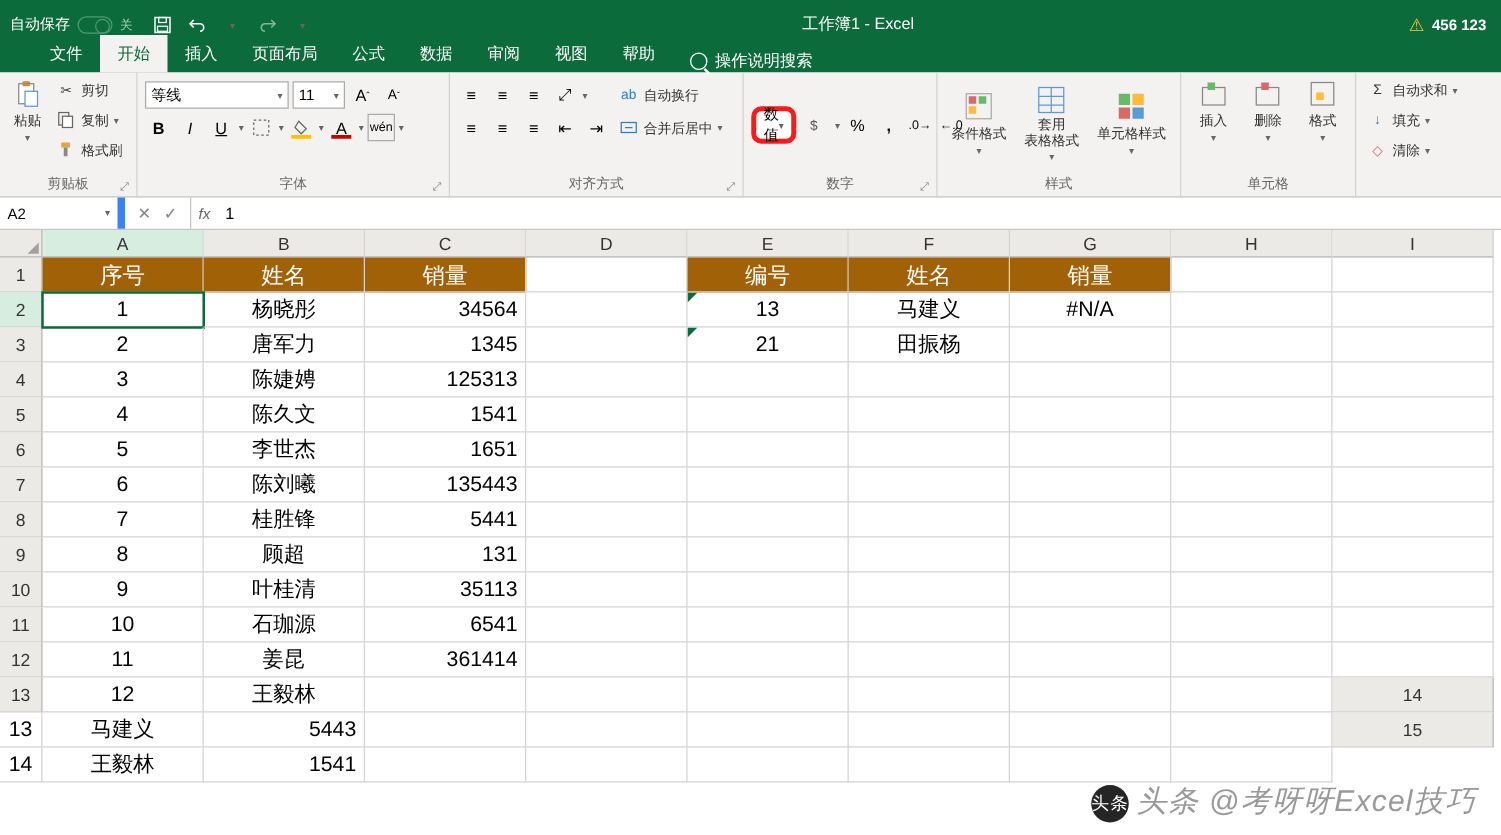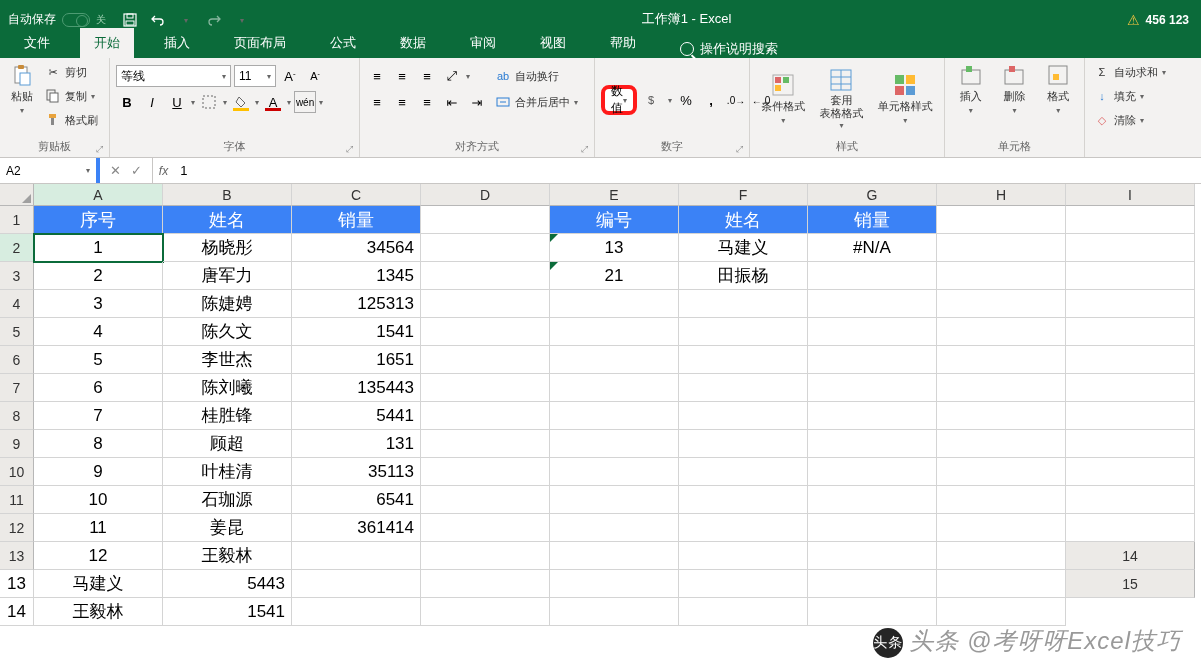"文件" .ribbon-tabs { gap: 16px -> 0; padding: 0 10px -> 0 26px }
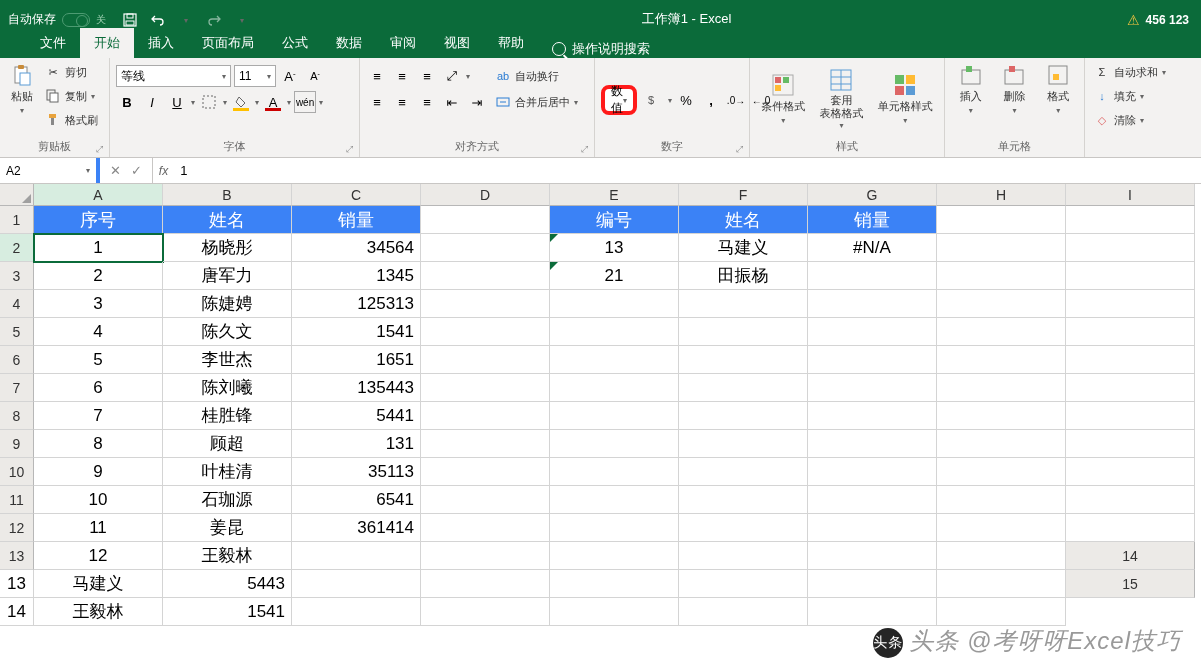"A2" .namebox { border-right: 4px solid #3b82f6 -> 6px solid #3b82f6 }
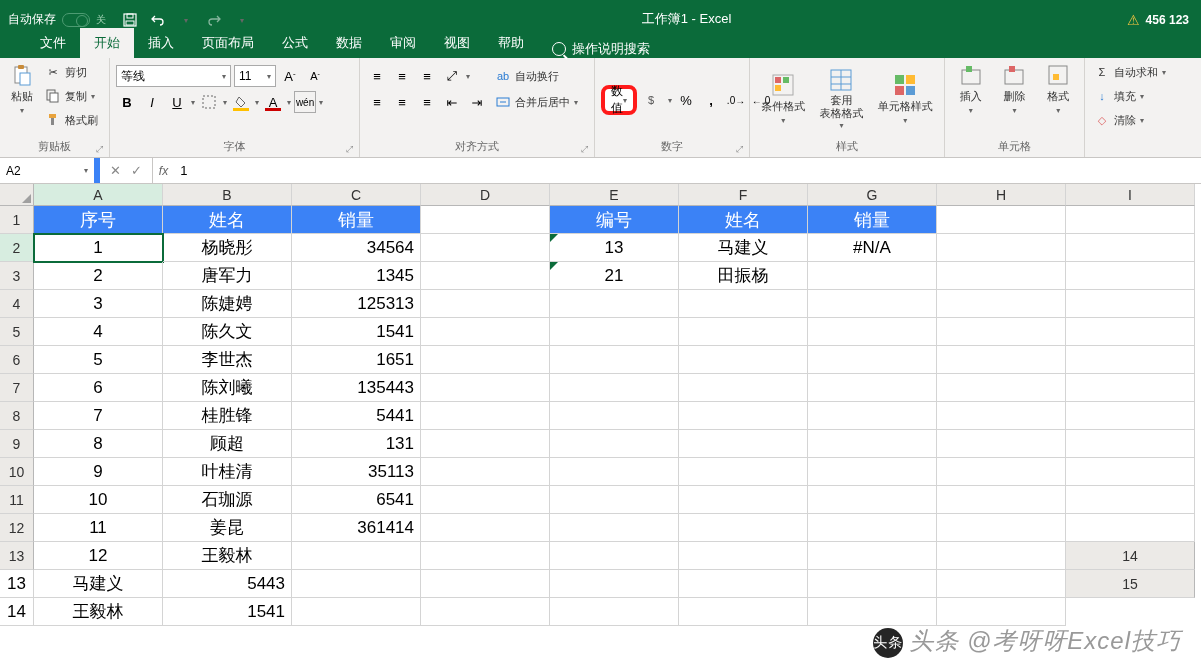"序号" .hdr-cell { background: #3b82f6 -> #a16207 }
